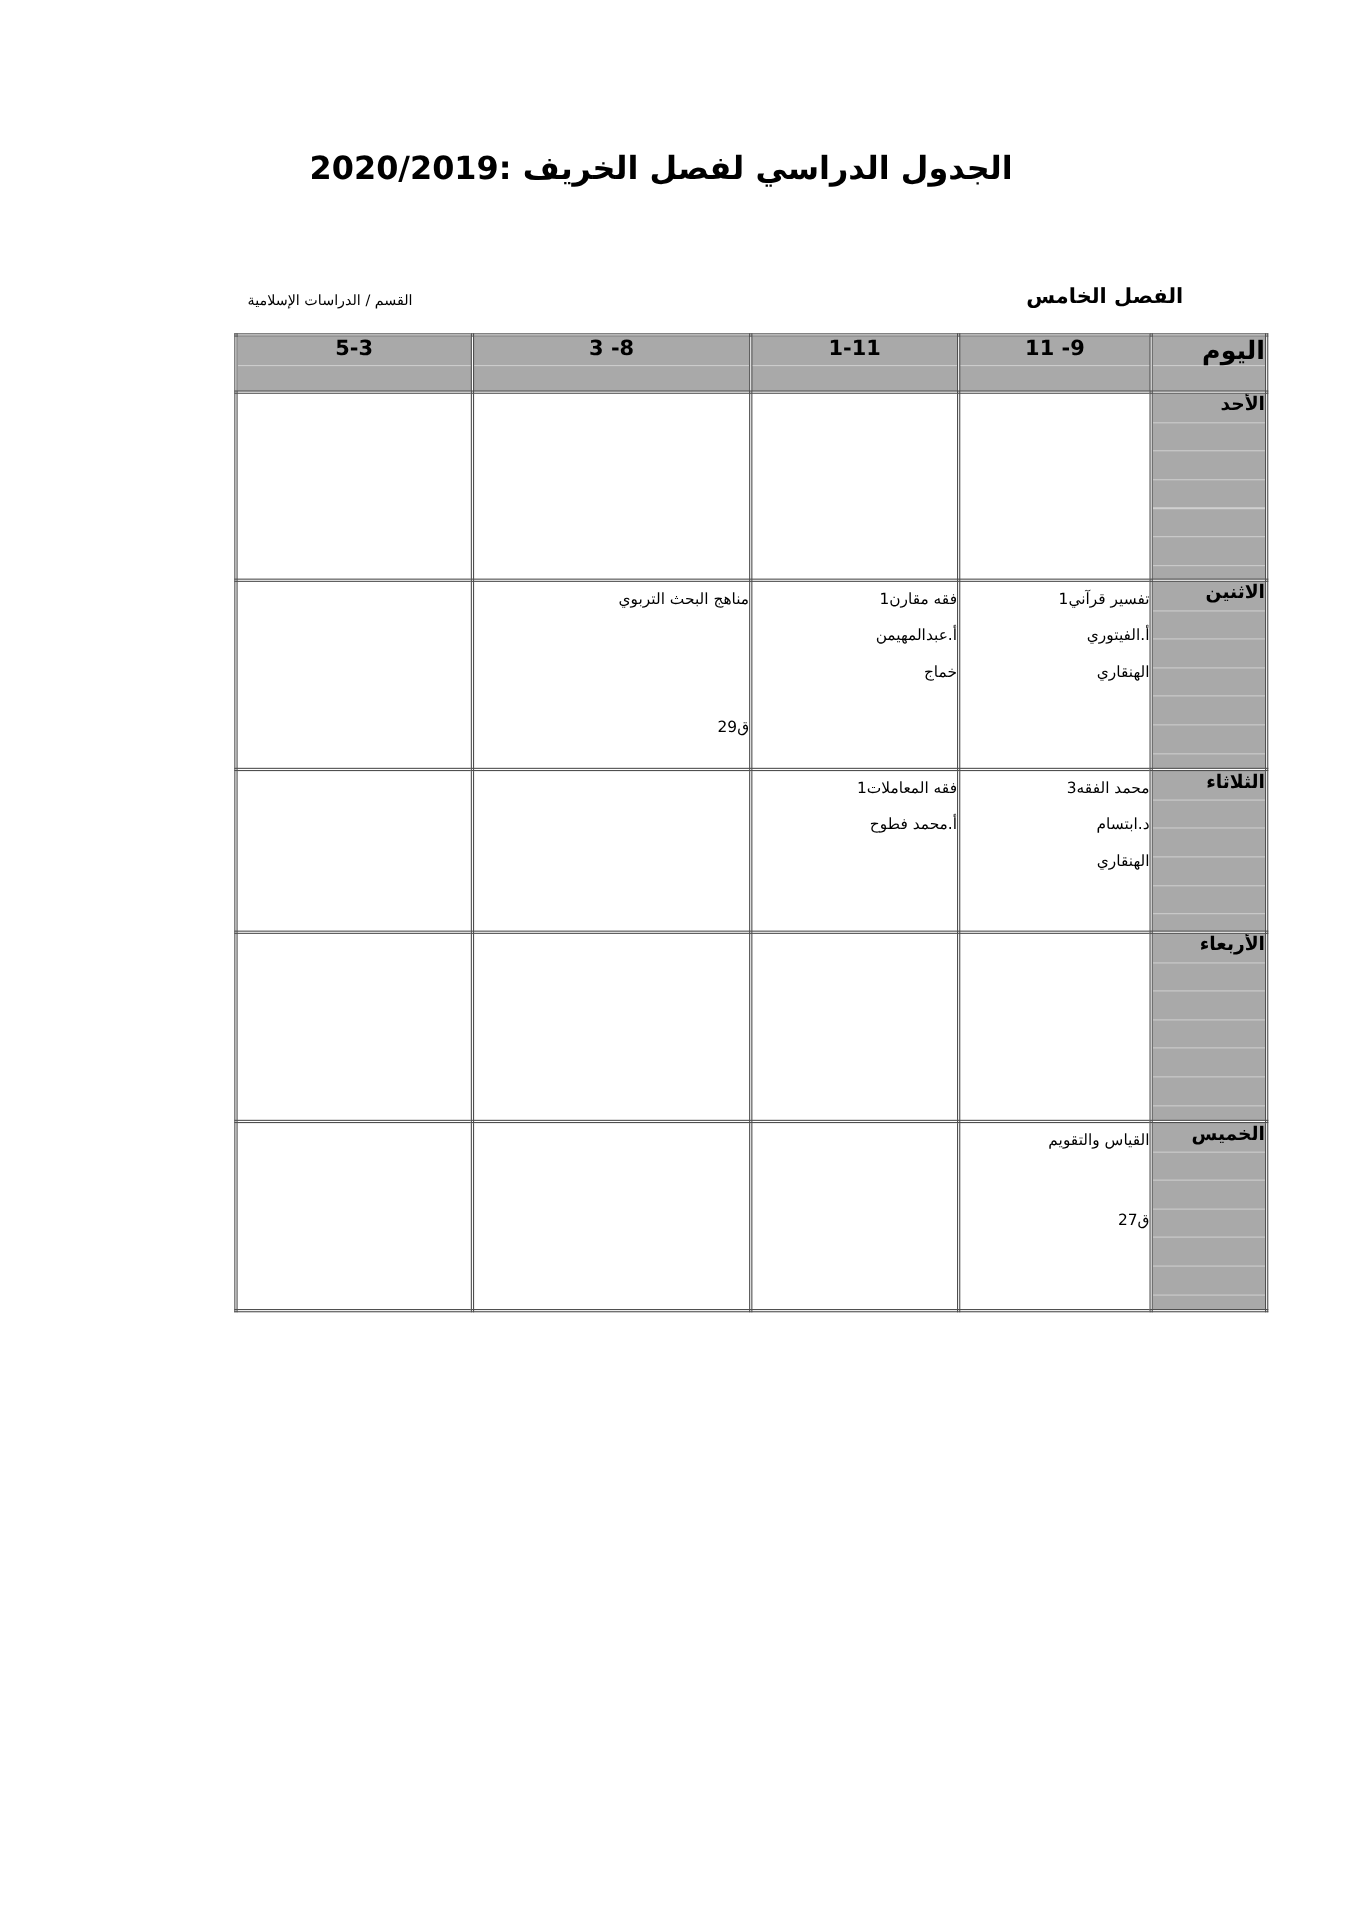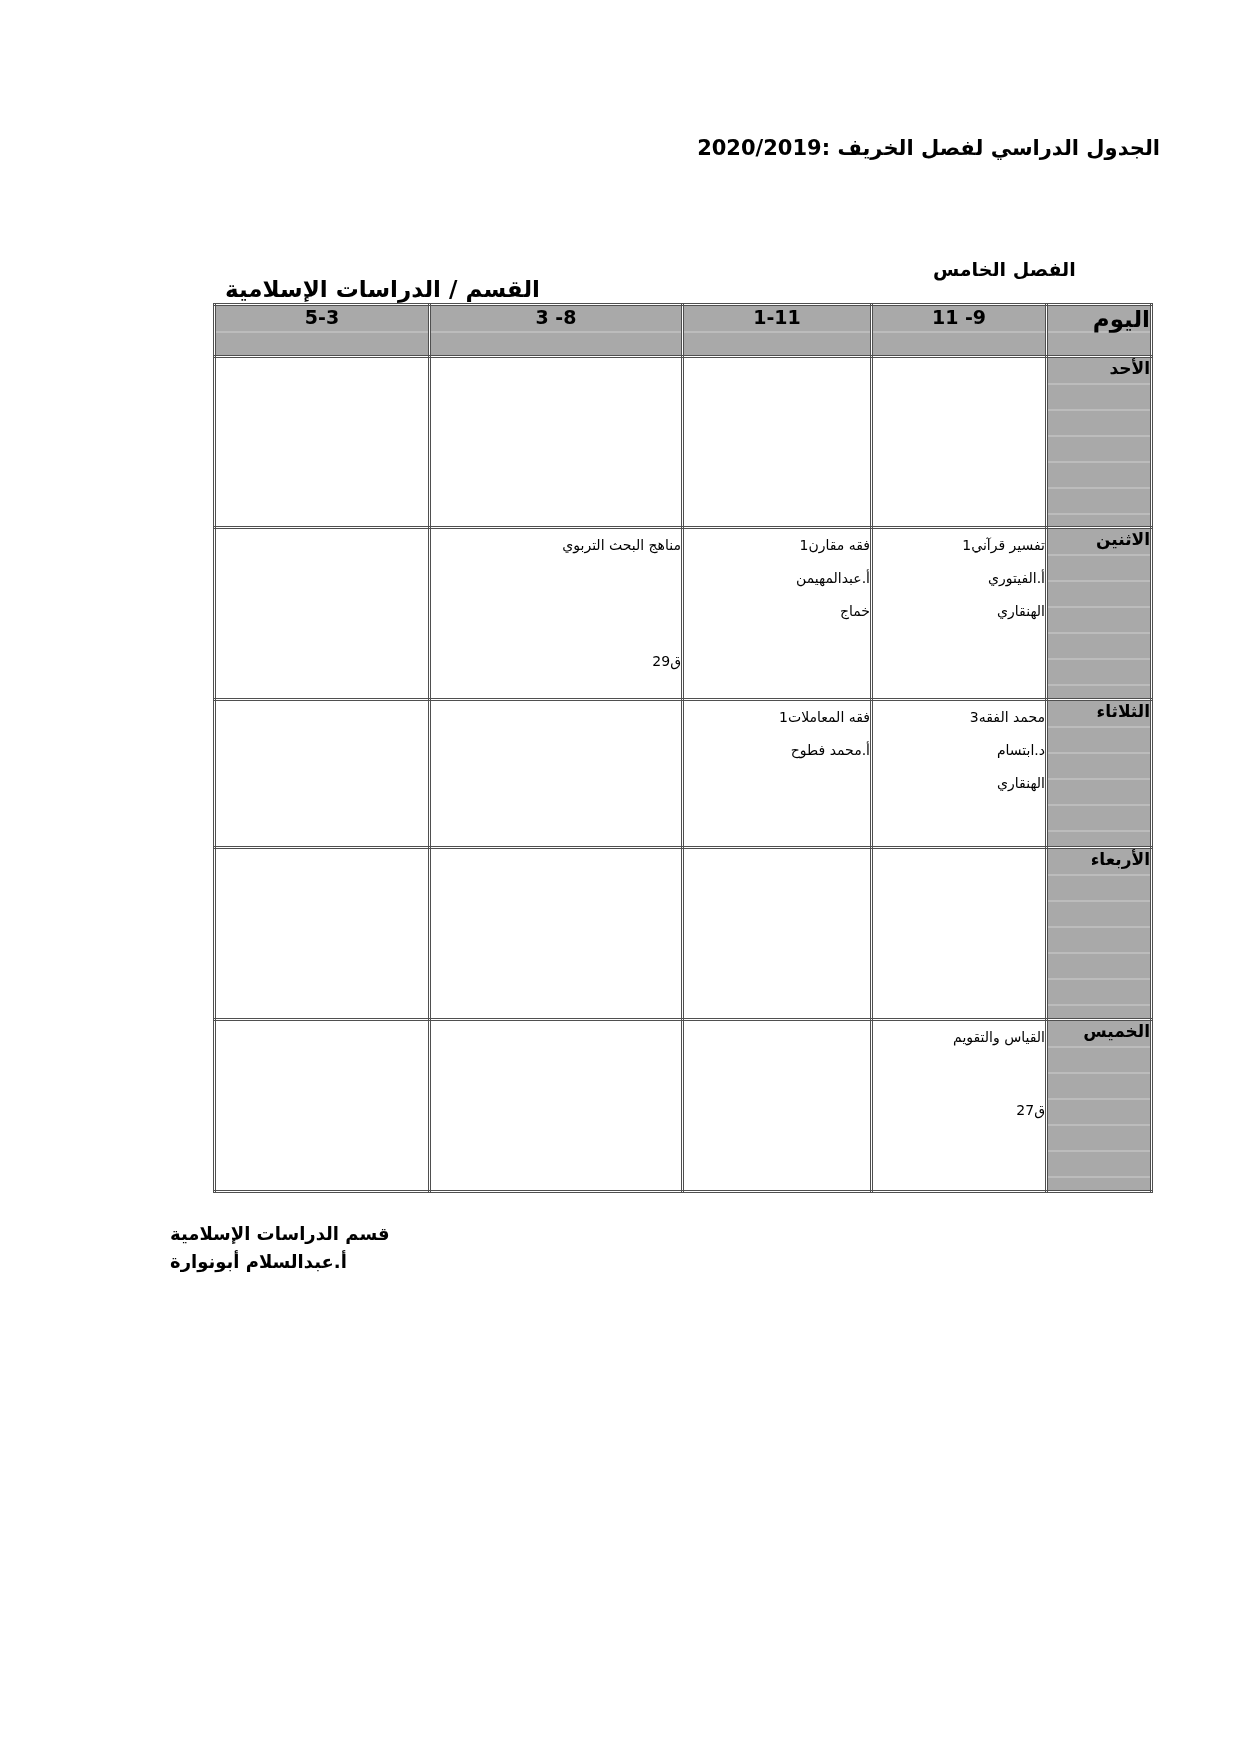"الجدول الدراسي لفصل الخريف :2020/2019" .title { font-size: 21px -> 29px; padding-left: none -> 21px; text-align: right -> center }
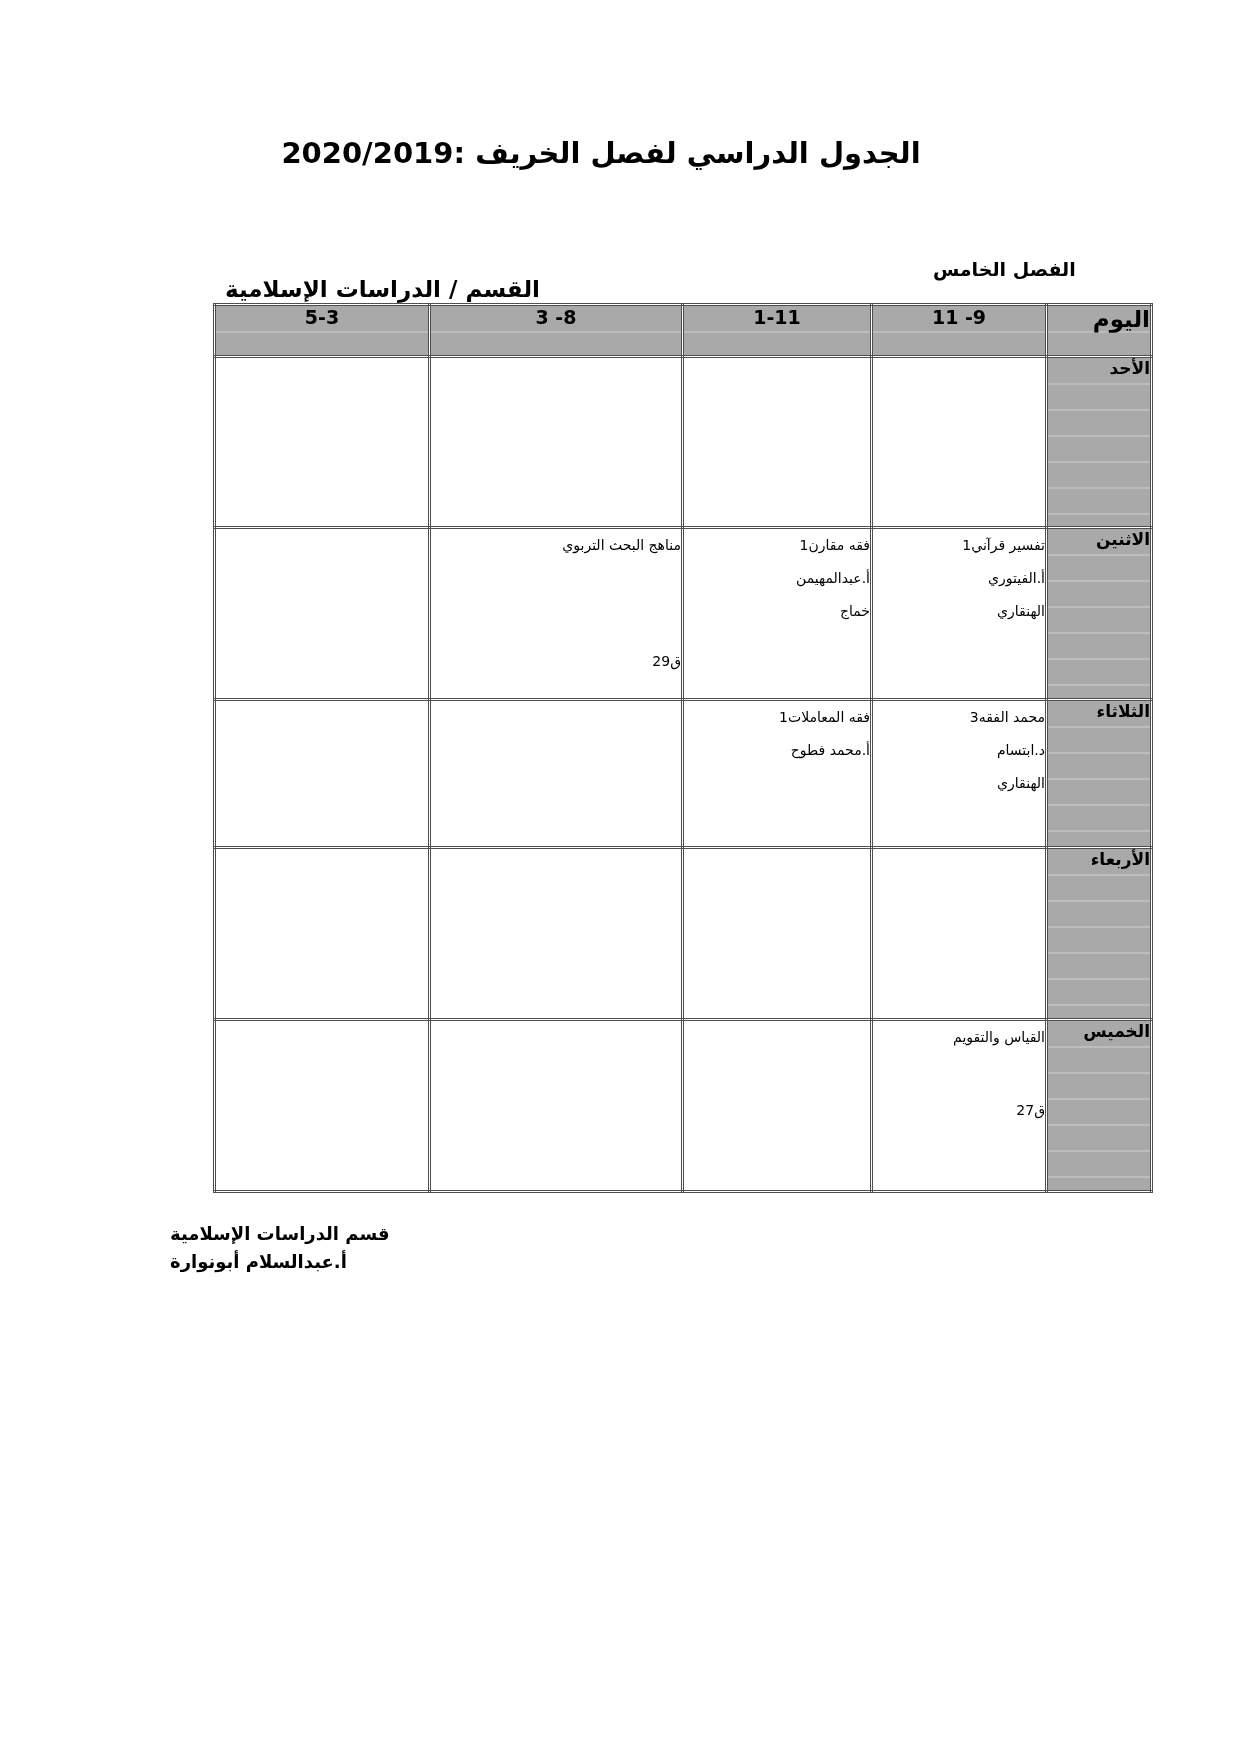"القسم / الدراسات الإسلامية" .dept { font-size: 23px -> 13px; font-weight: bold -> normal; top: 276px -> 266px }
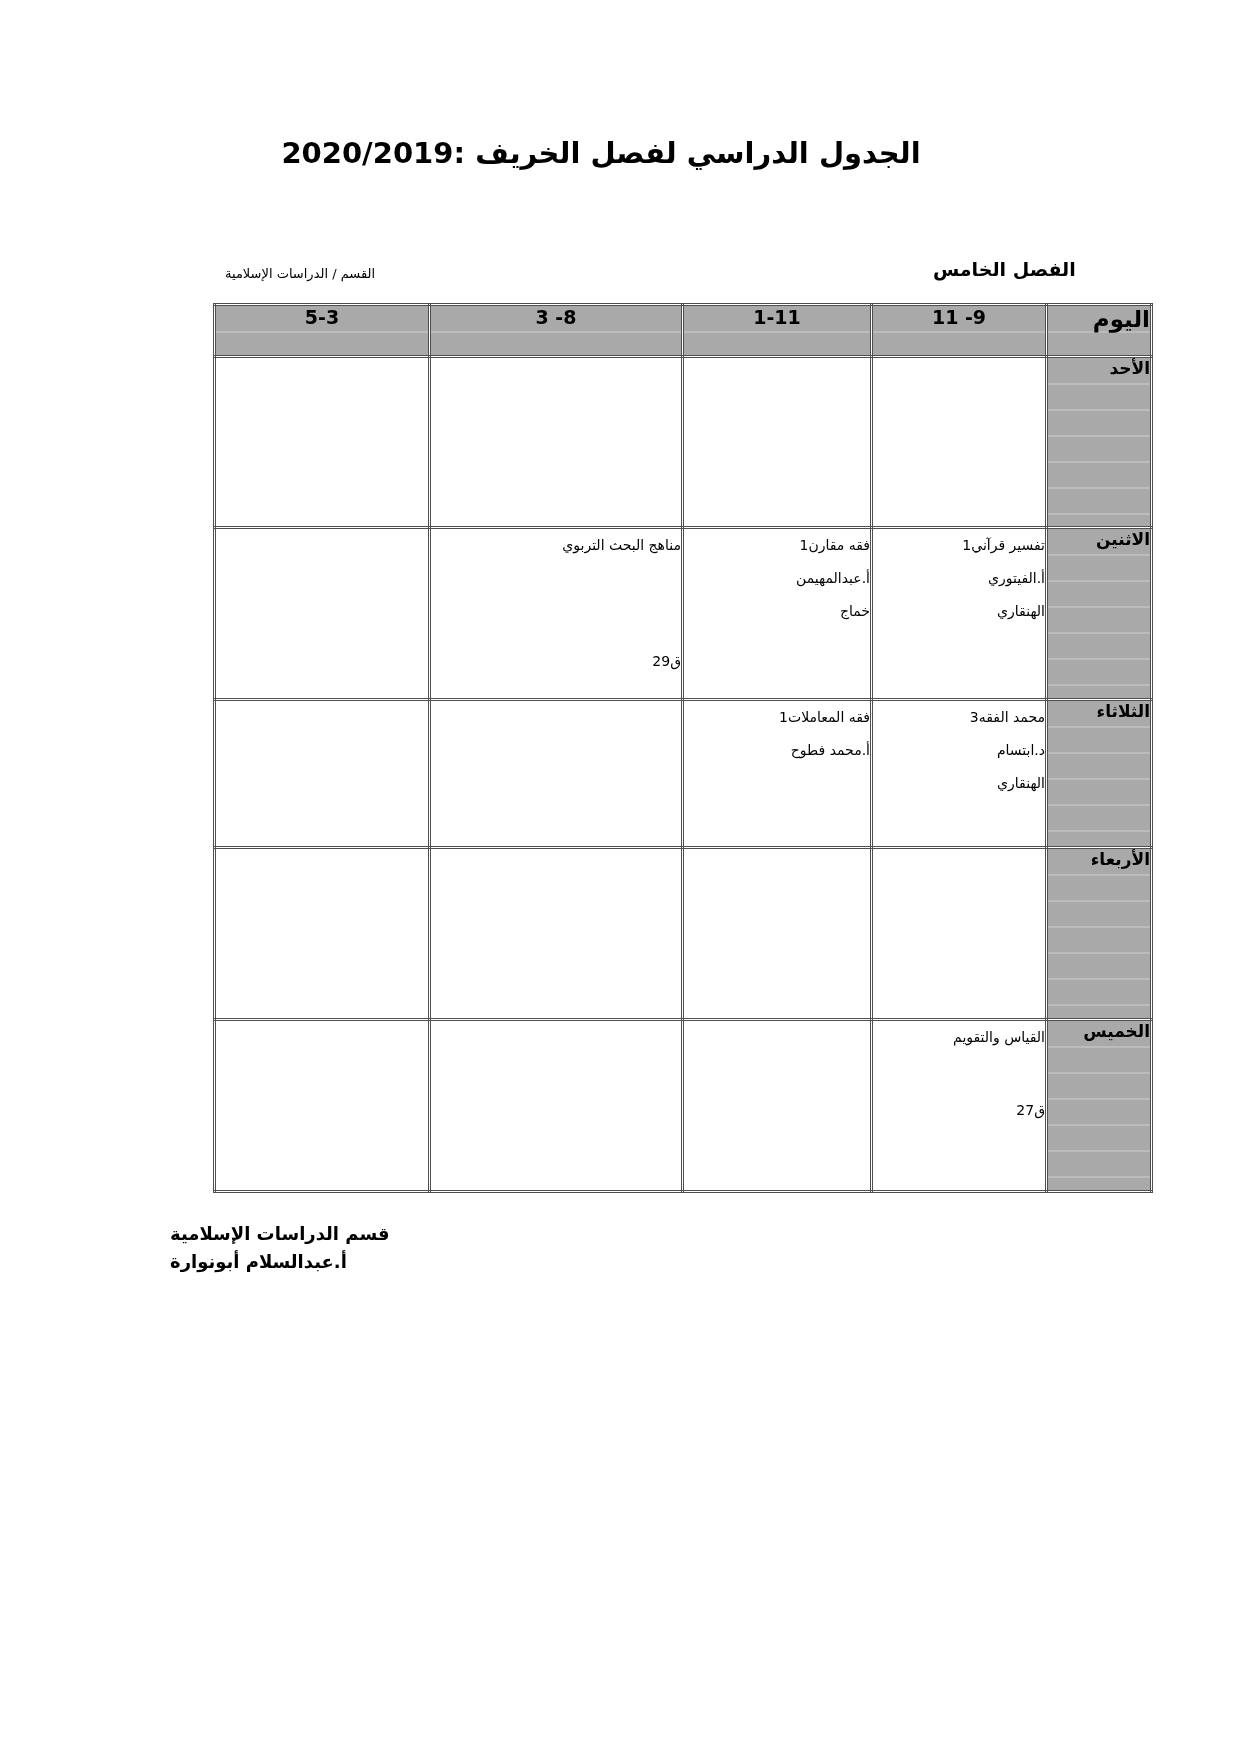"قسم الدراسات الإسلامية" div.footer { html: <div> <div>قسم الدراسات الإسلامية</div> <div>أ.عبدالسلام أبونوارة</div> </div> -> none }
